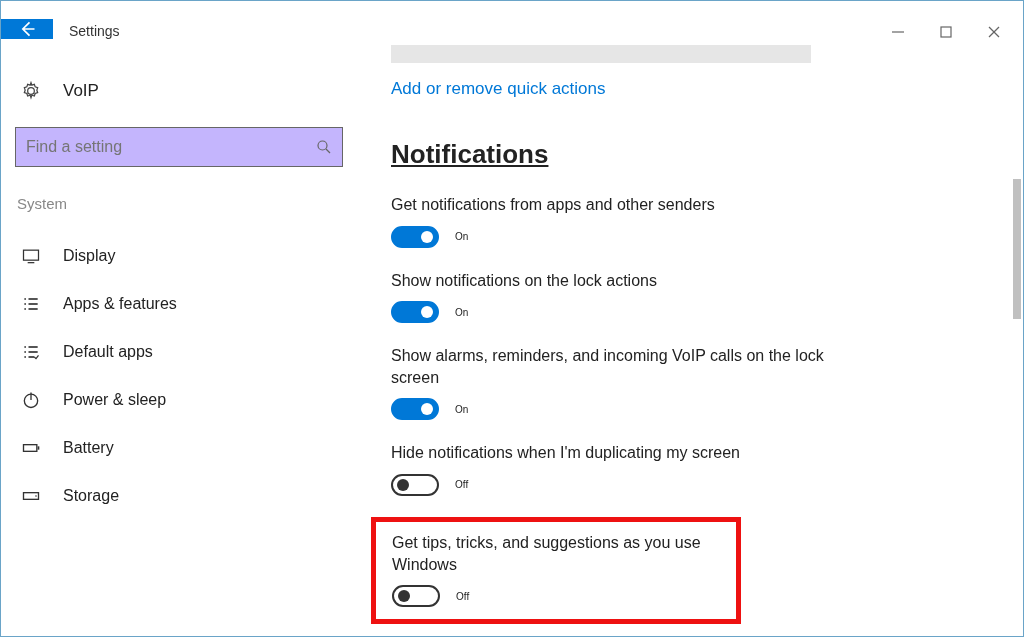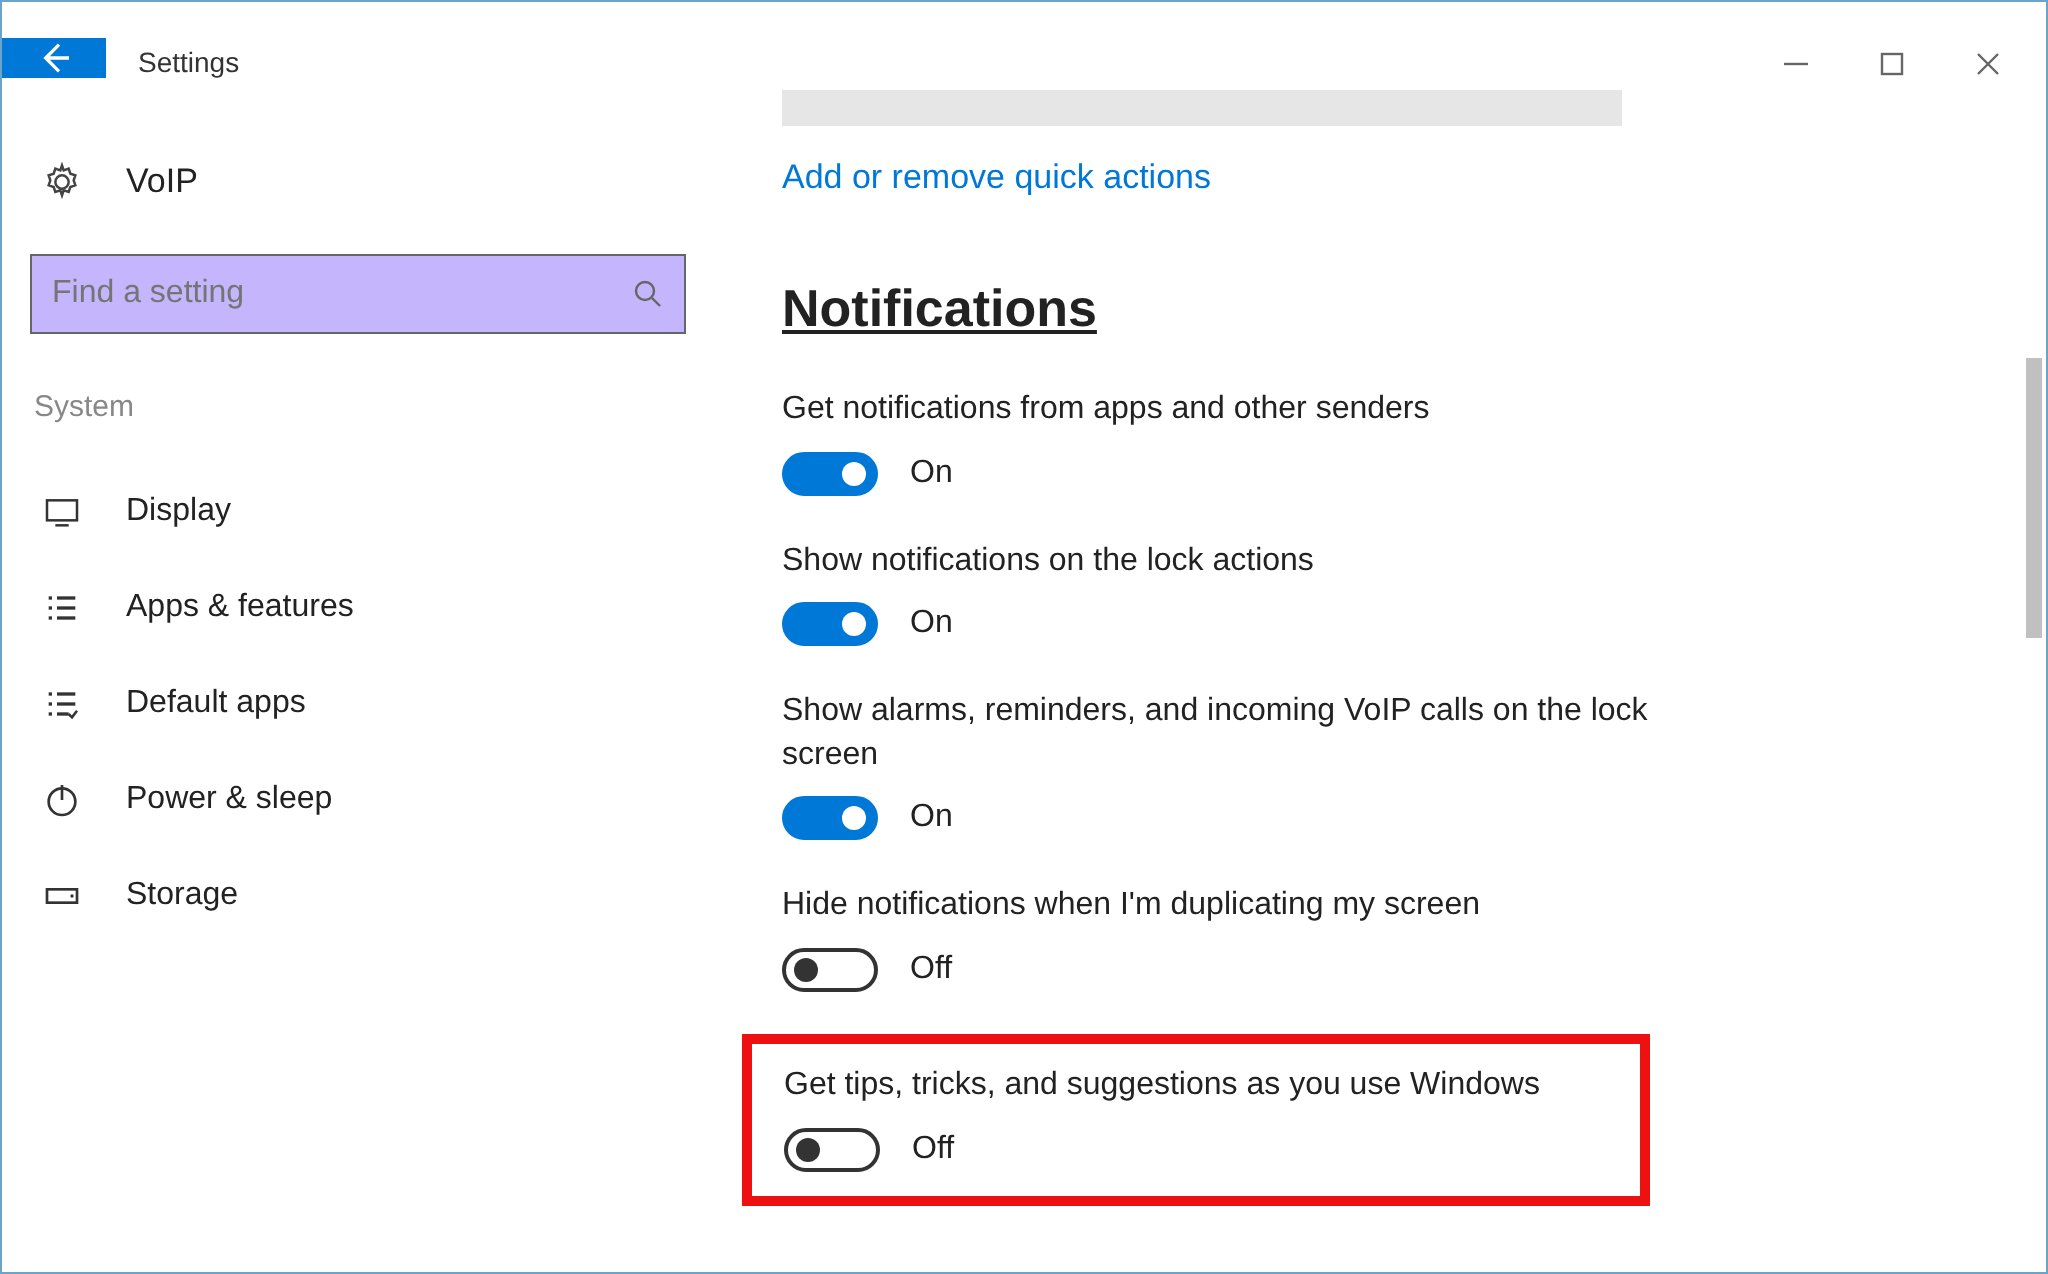"On" .toggle-label { font-size: 16px -> 10px }
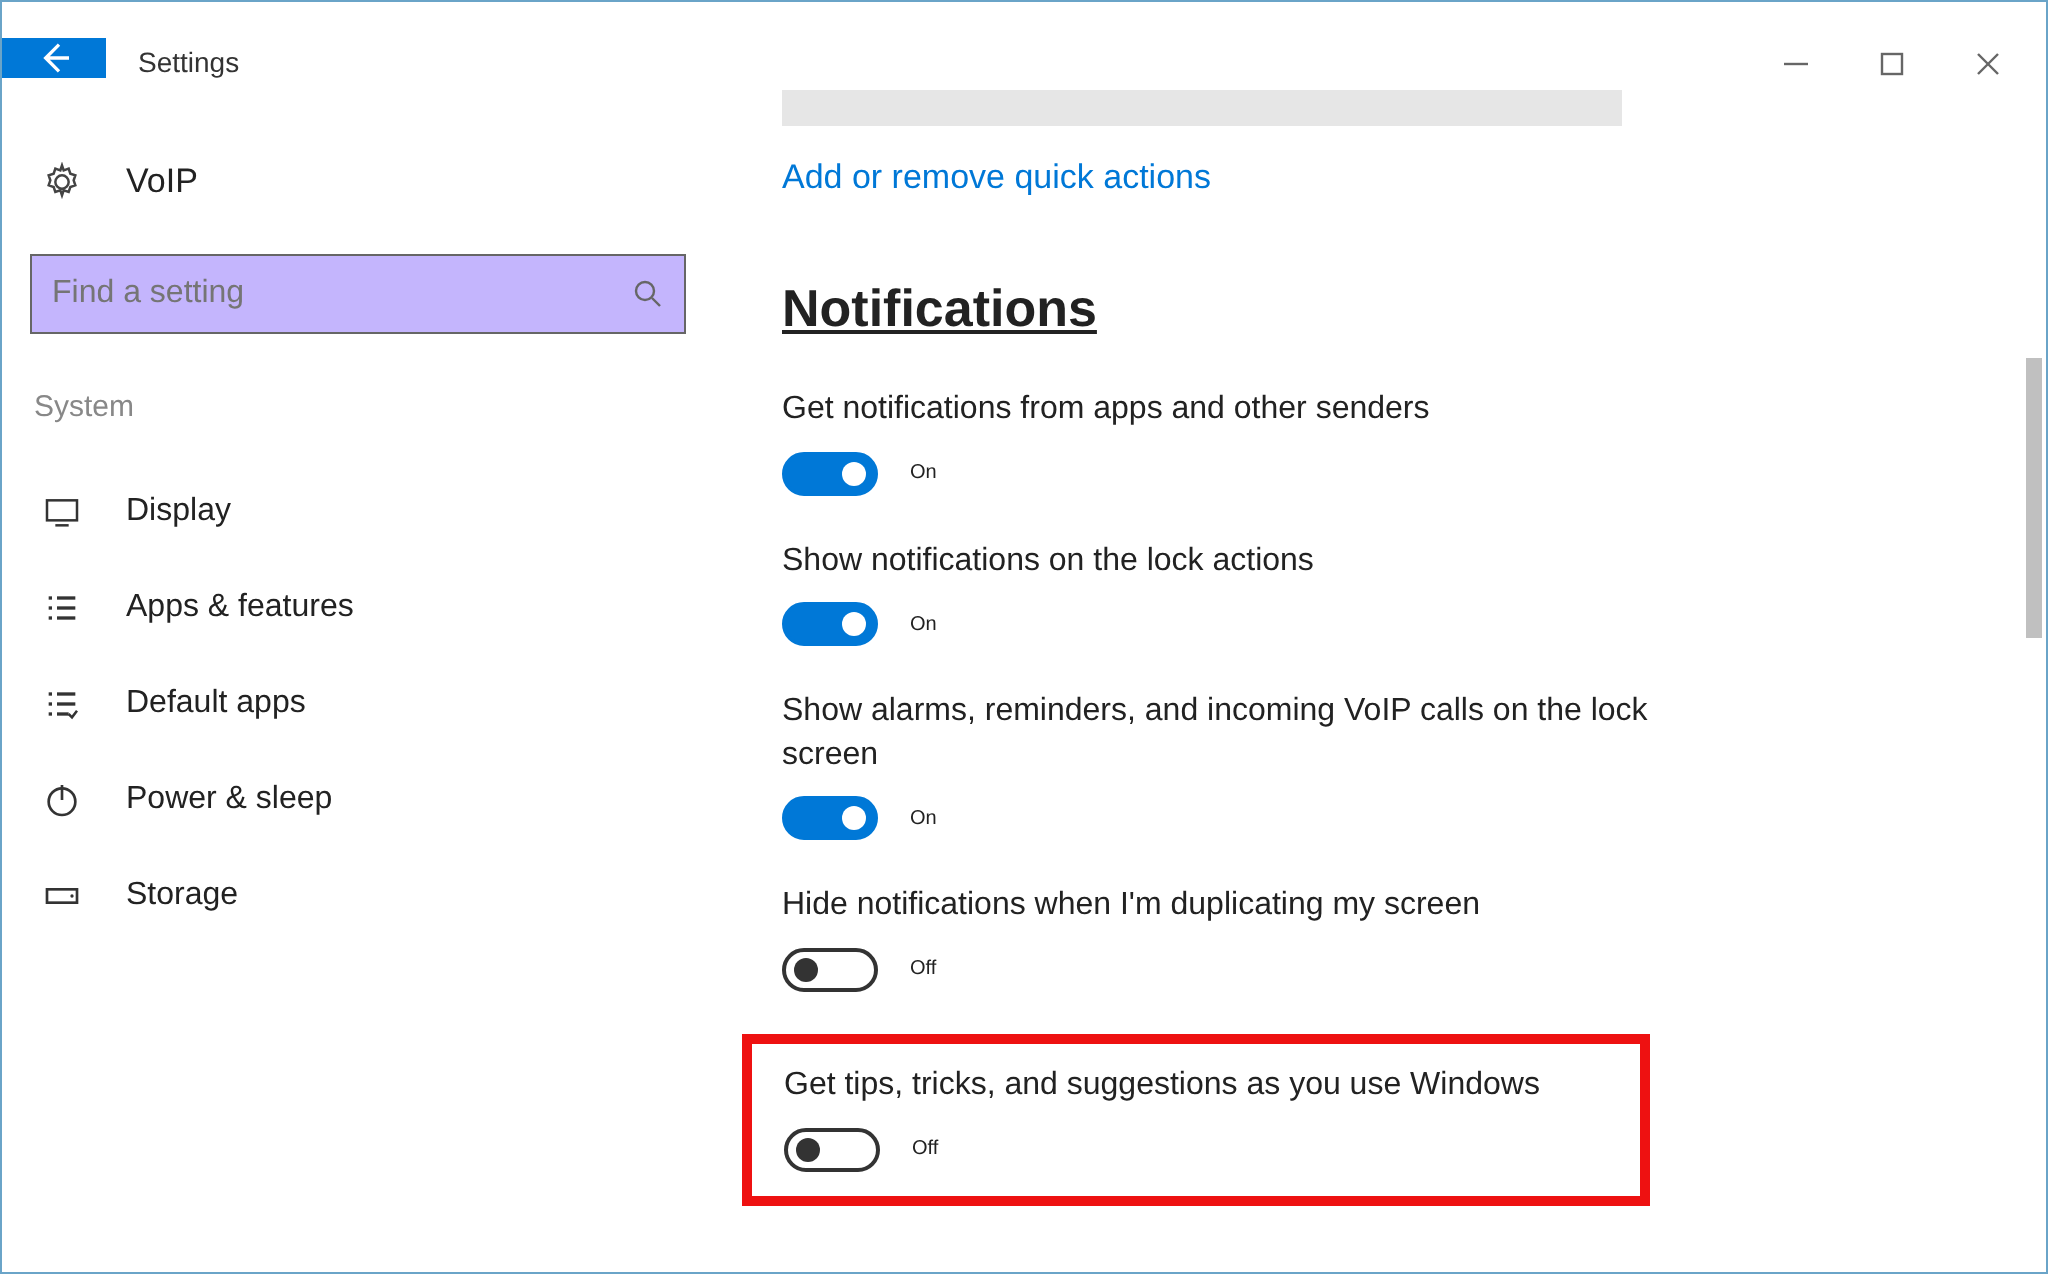"Battery" div.nav-item { html: none -> <div> <span> <svg> <rect></rect> <rect></rect> </svg> </span> <span>Battery</span> </div> }
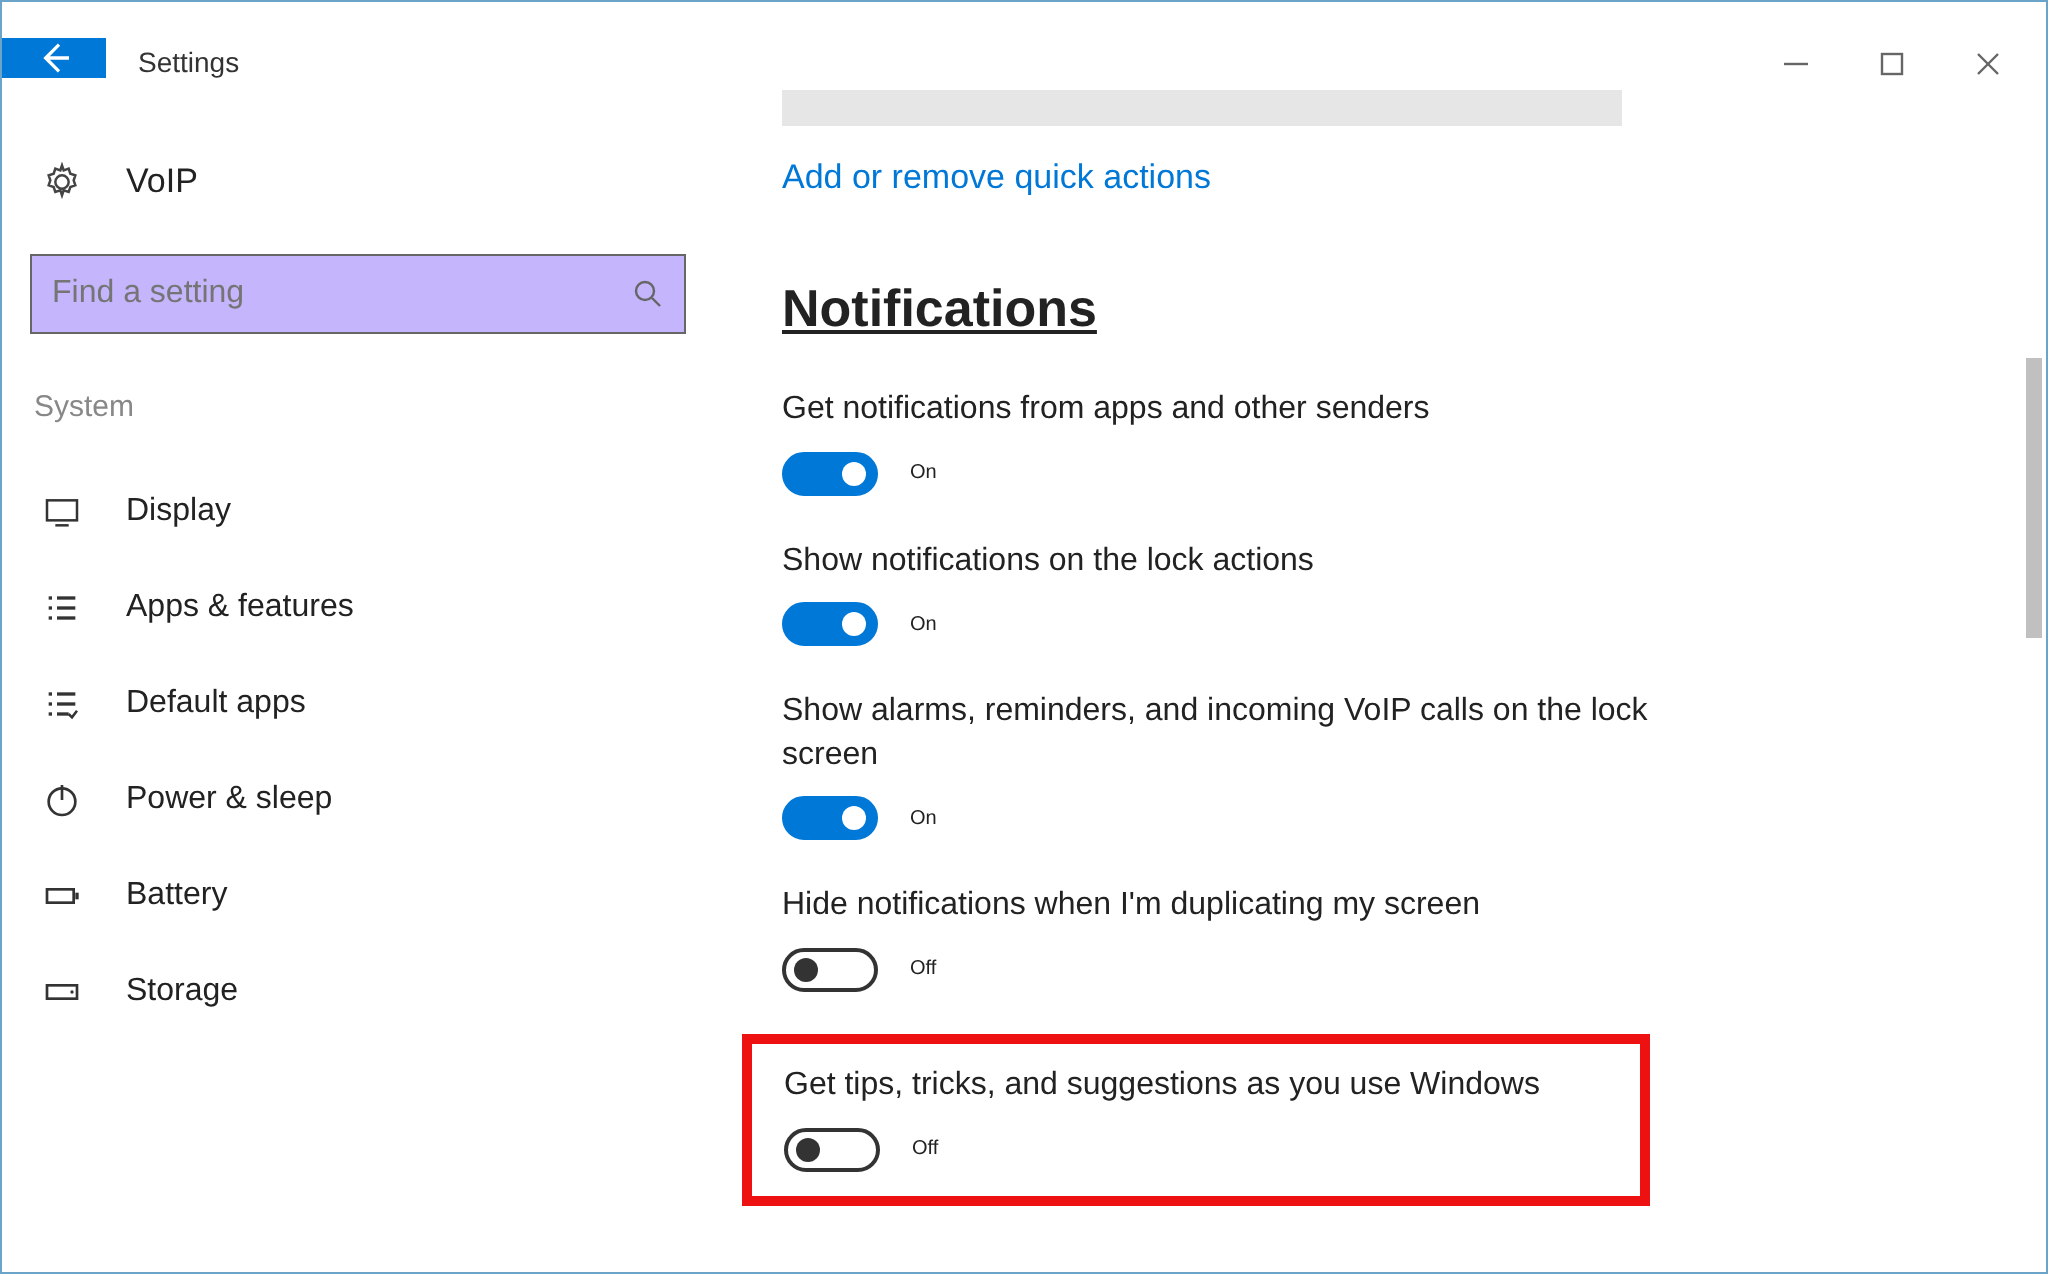"Get tips, tricks, and suggestions" .highlight-box { width: 454px -> 370px }
